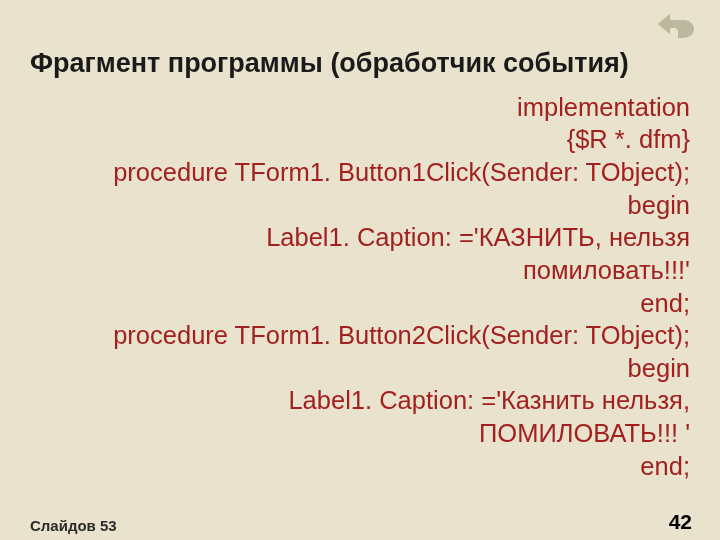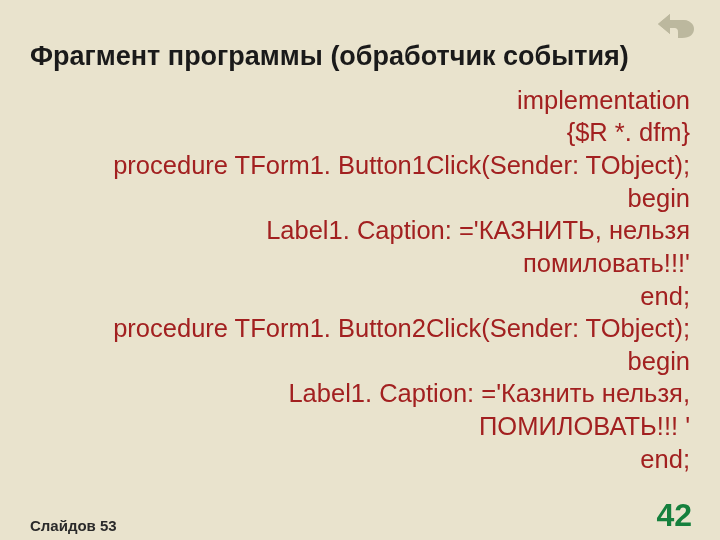"Фрагмент программы (обработчик события)" .slide { padding: 20px 30px 20px 30px -> 27px 30px 20px 30px }
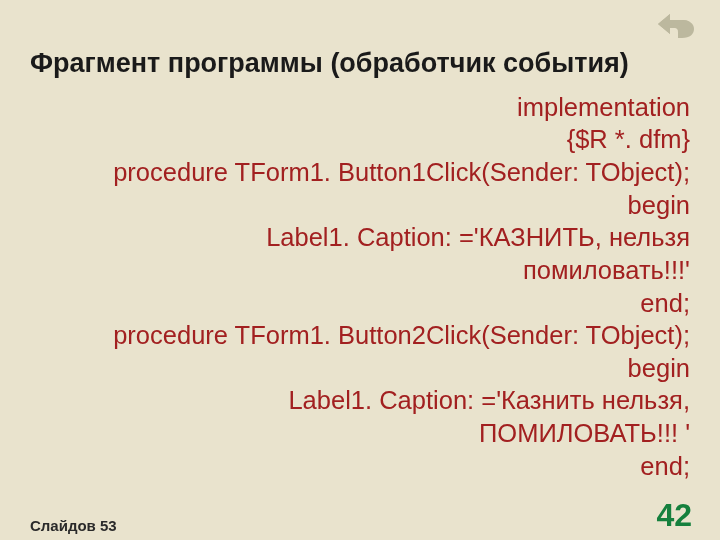"42" .footer-right { color: #15803d -> #000000; font-size: 32px -> 21px }
